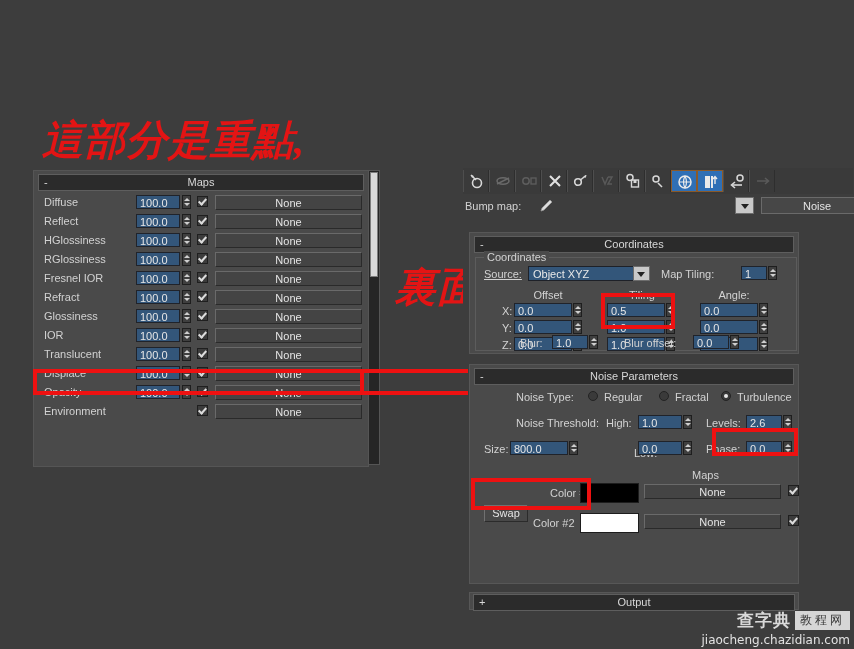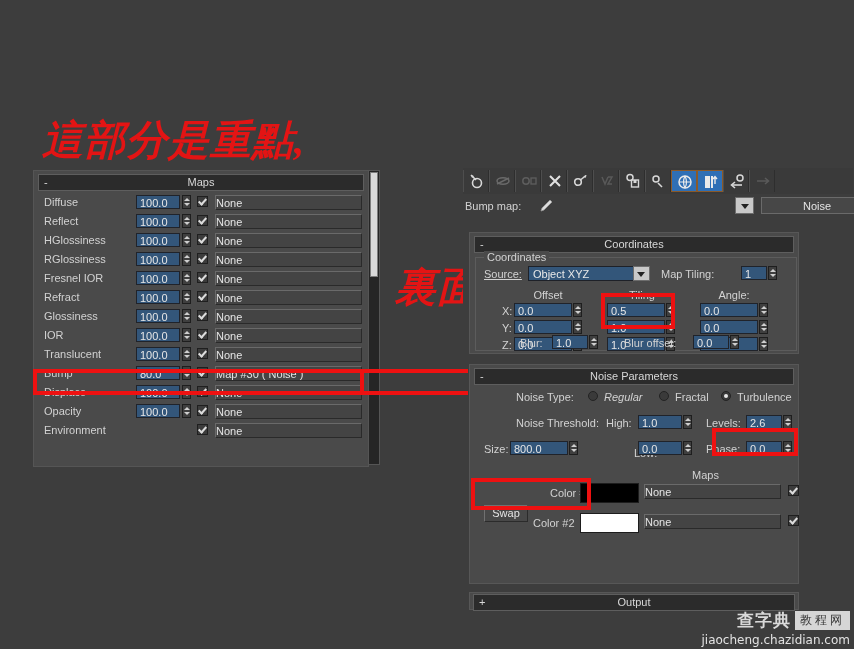"None" .btn-none { text-align: left -> center }
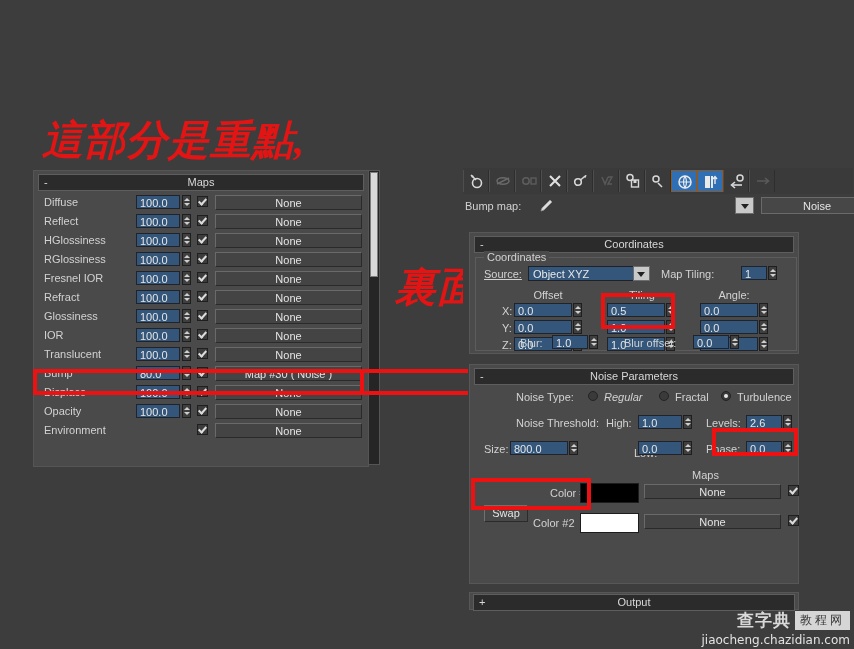"Bump" div.map-row { html: <div> <span>Bump</span> <span>80.0</span> <span></span> <span></span> <div>Map #30 ( Noise )</div> </div> -> none }
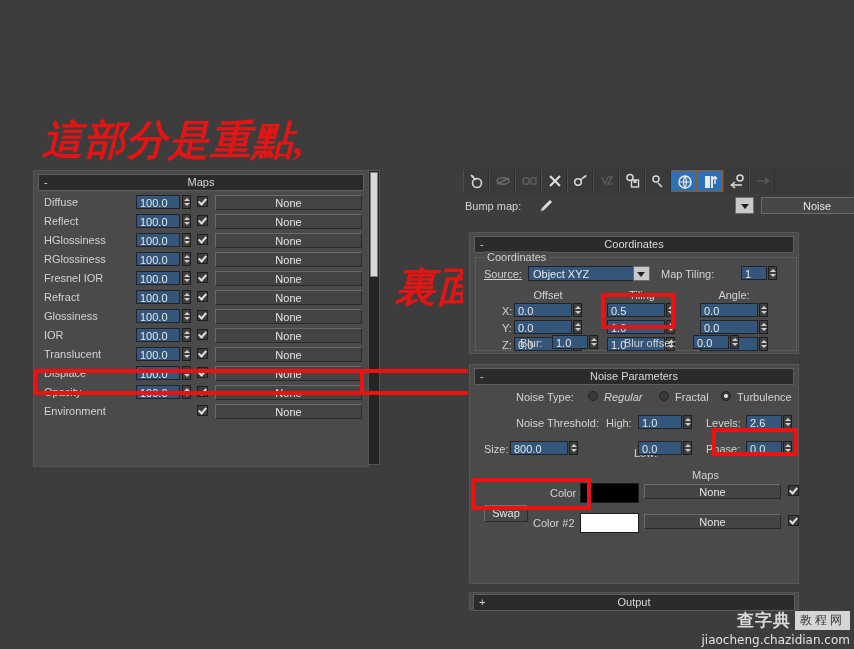"Regular" span.lbl { font-style: italic -> none }
